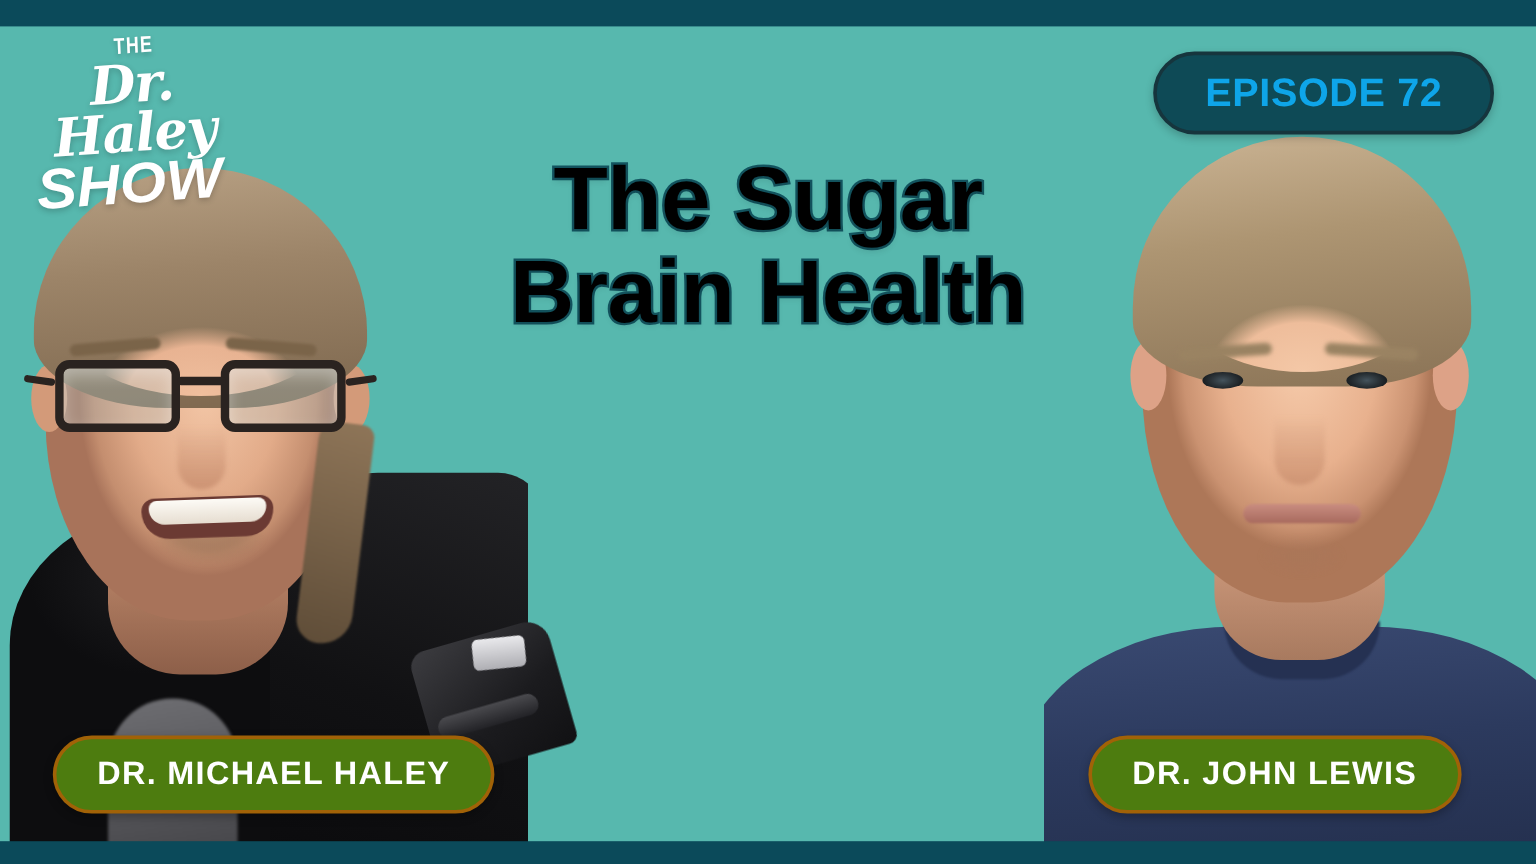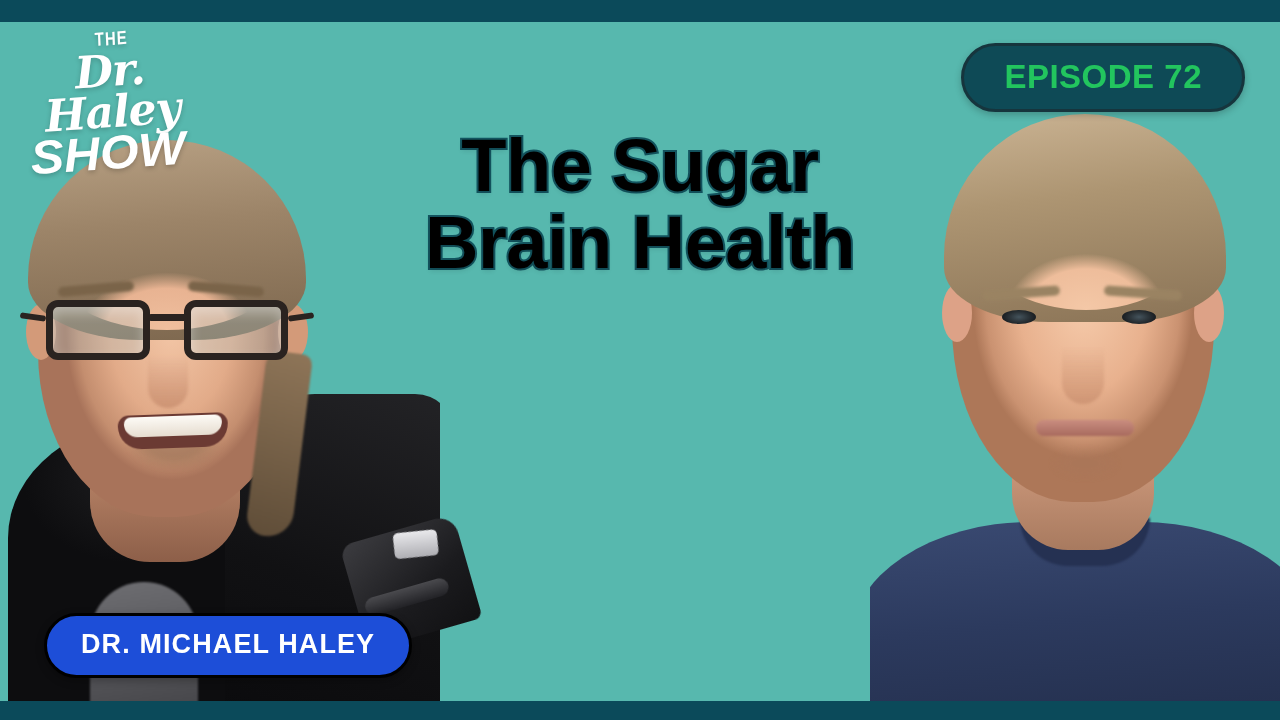"EPISODE 72" #episode-badge span { color: #22c55e -> #0ea5e9 }
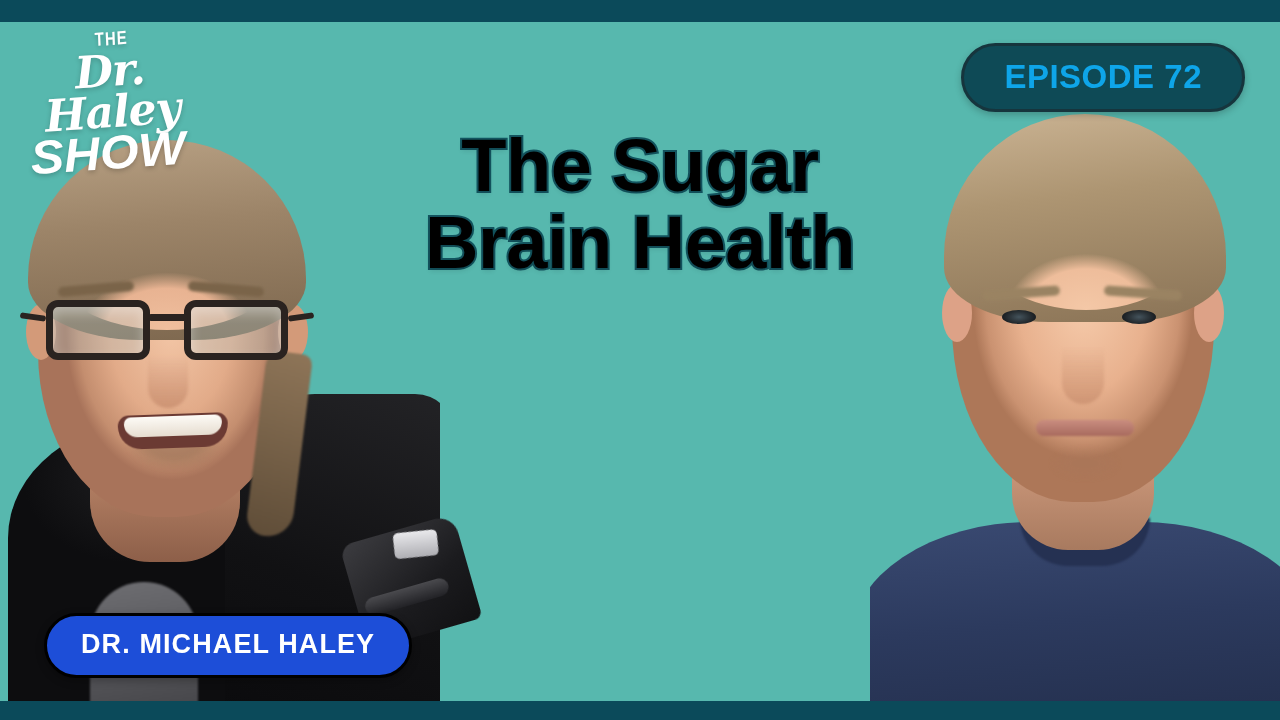"DR. MICHAEL HALEY" .name-pill { background: #1d4ed8 -> #4d7c0f; border: 3px solid #000000 -> 3px solid #a16207 }
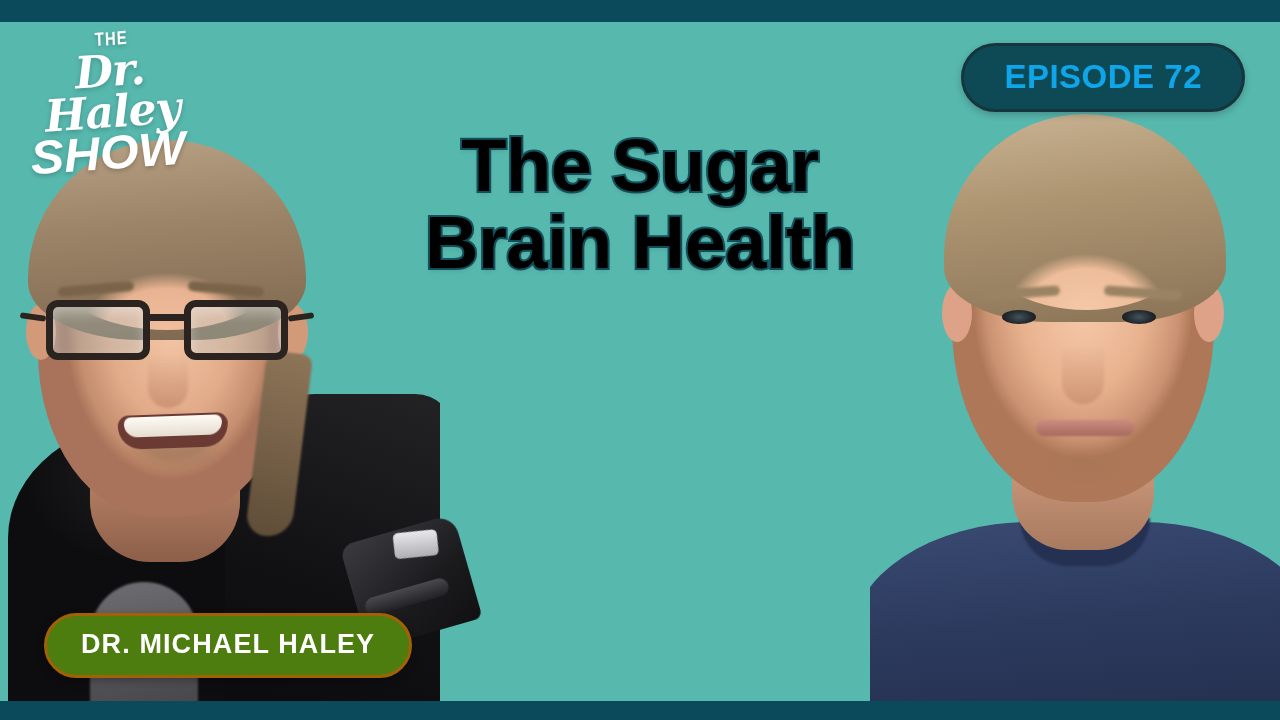"DR. JOHN LEWIS" div.name-pill { html: none -> <div> <span>DR. JOHN LEWIS</span> </div> }
